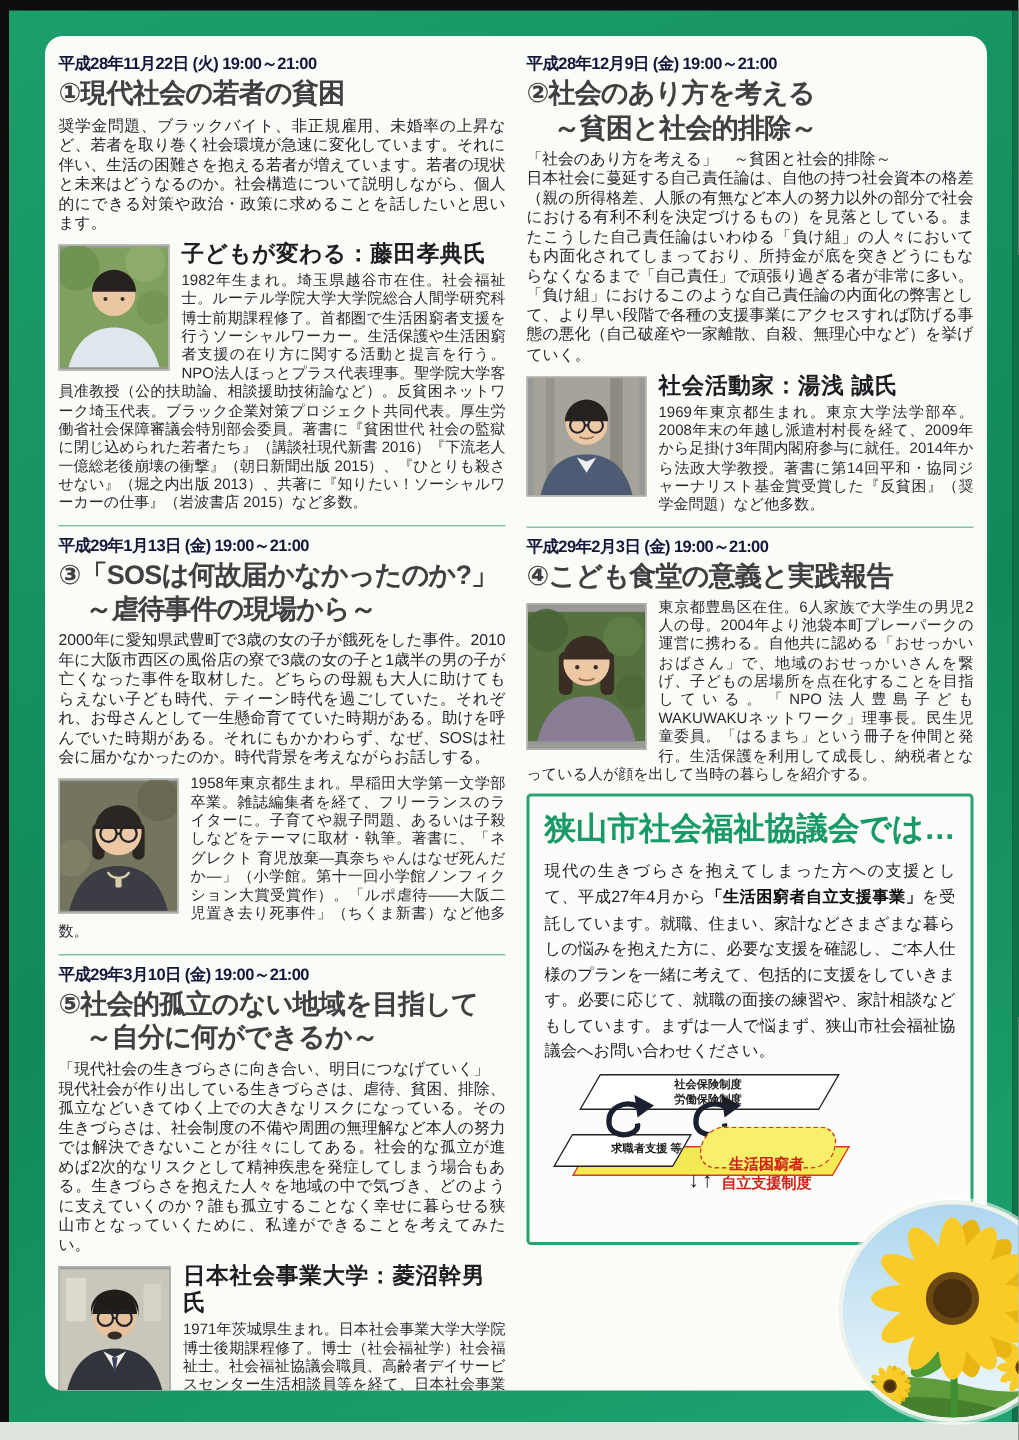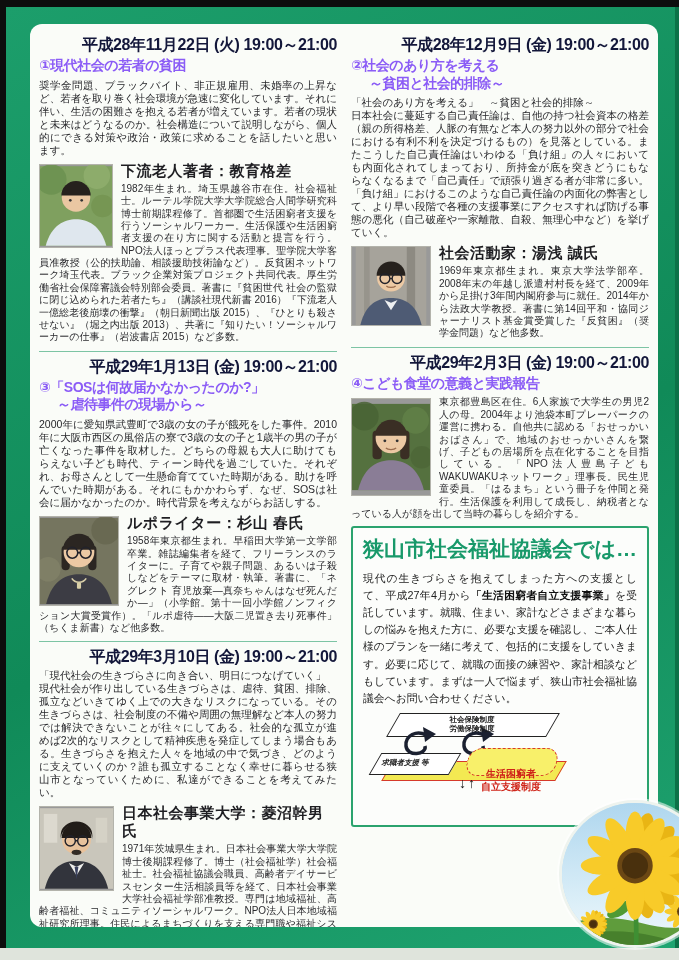"平成28年11月22日 (火) 19:00～21:00" .date { font-size: 16px -> 11px; text-align: right -> none }
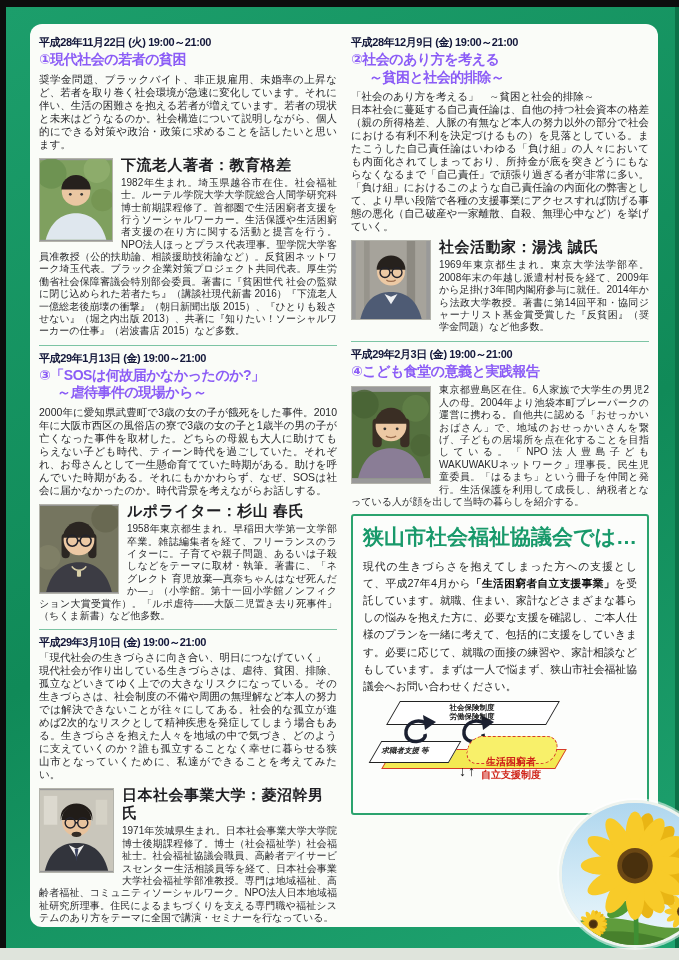"①現代社会の若者の貧困" .title { color: #8b5cf6 -> #404040; font-size: 14px -> 18px }
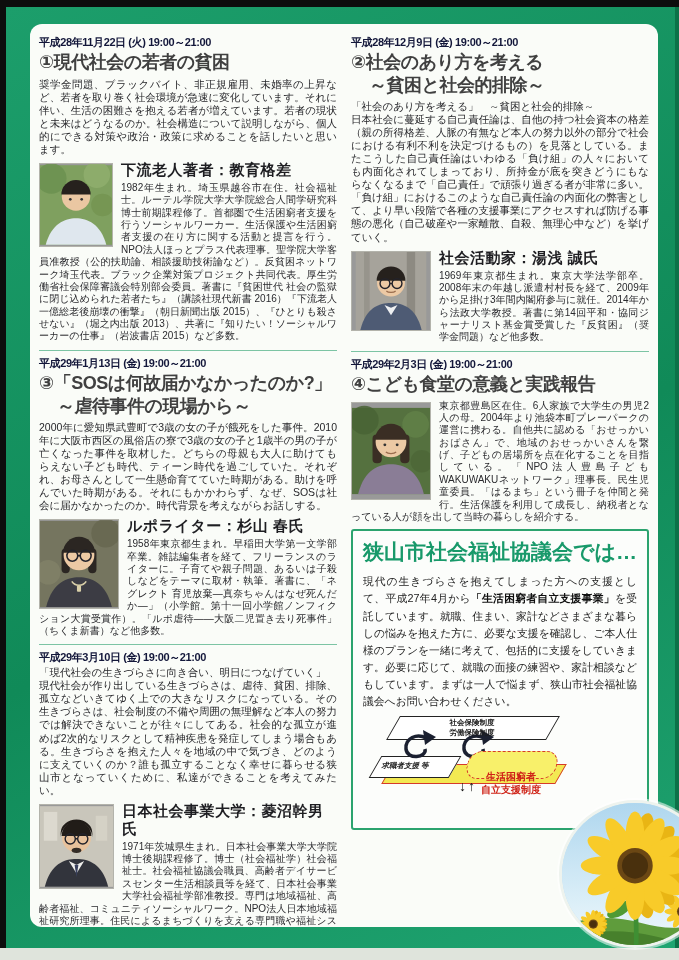"下流老人著者：教育格差" h4.sp-name { text: 下流老人著者：教育格差 -> 子どもが変わる：藤田孝典氏 }
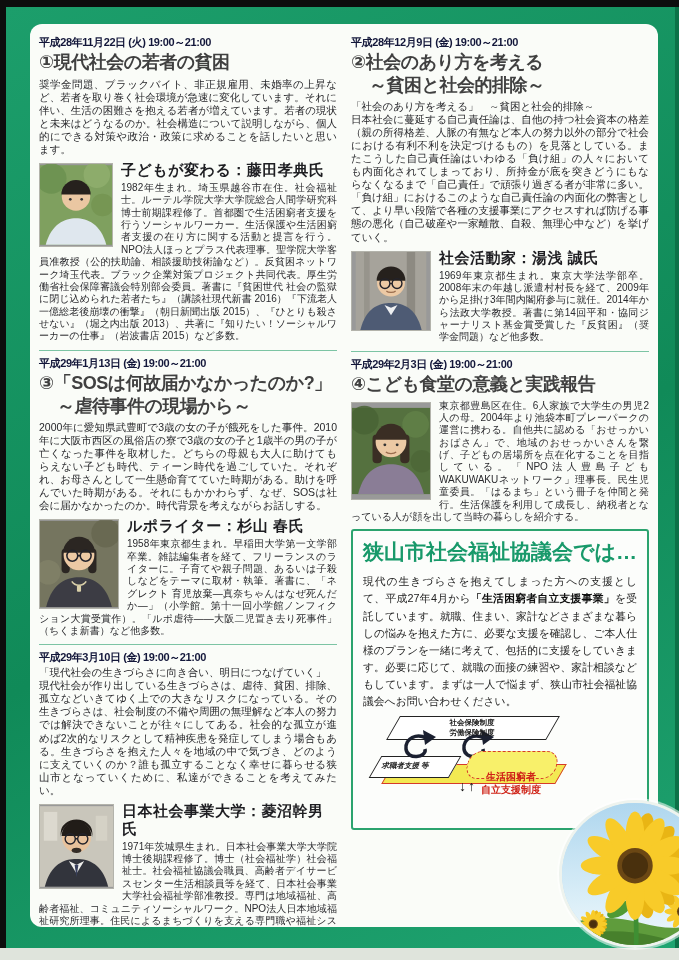"ルポライター：杉山 春氏" h4.sp-name { html: <h4>ルポライター：杉山 春氏</h4> -> none }
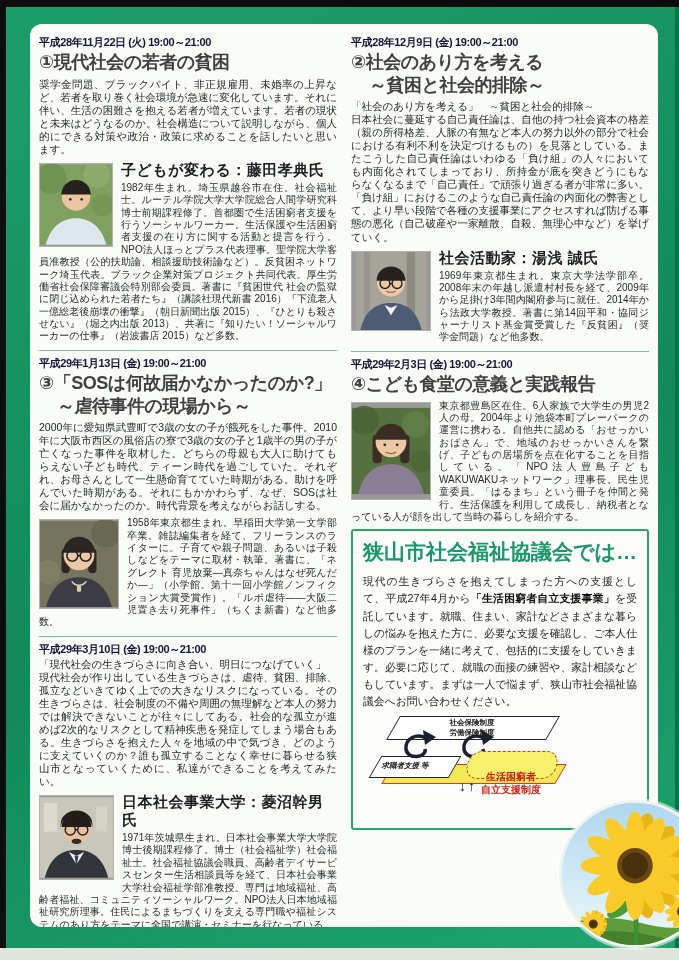"⑤社会的孤立のない地域を目指して" h3.title { html: none -> <h3><span>⑤社会的孤立のない地域を目指して</span><span>～自分に何ができるか～</span></h3> }
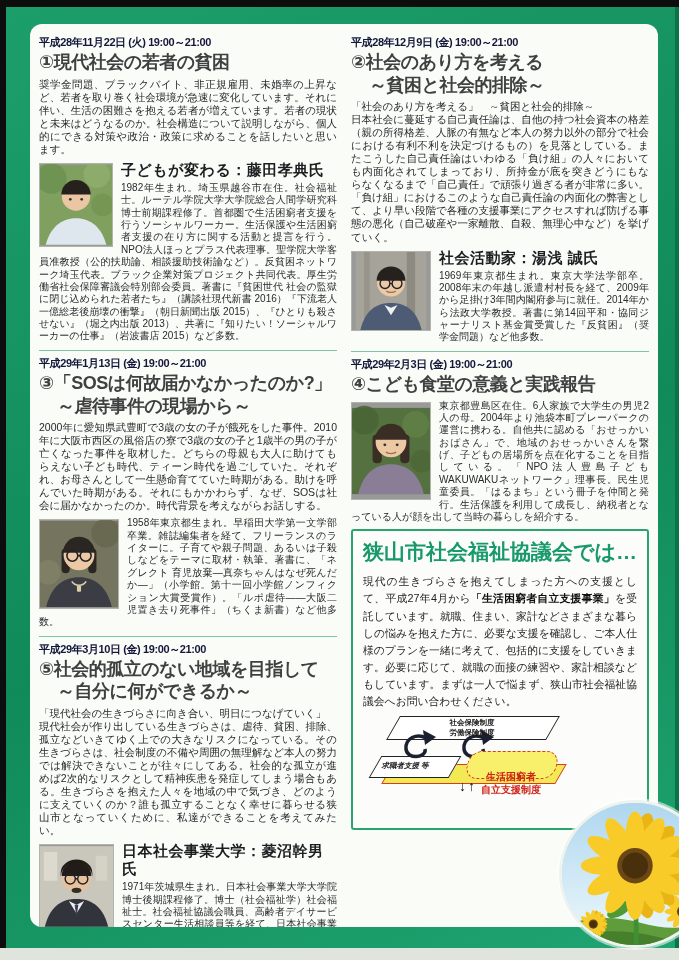"求職者支援 等" .d-left-label { font-style: italic -> none; left: 2px -> 28px }
